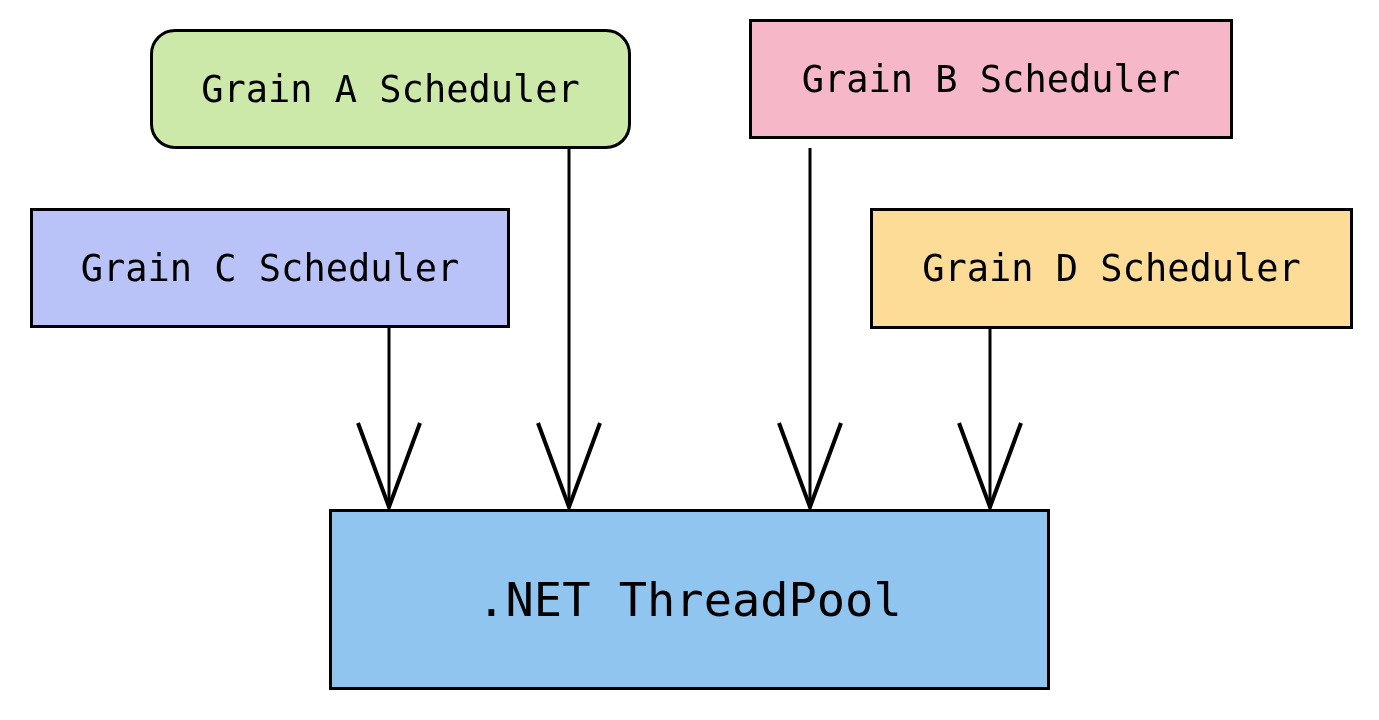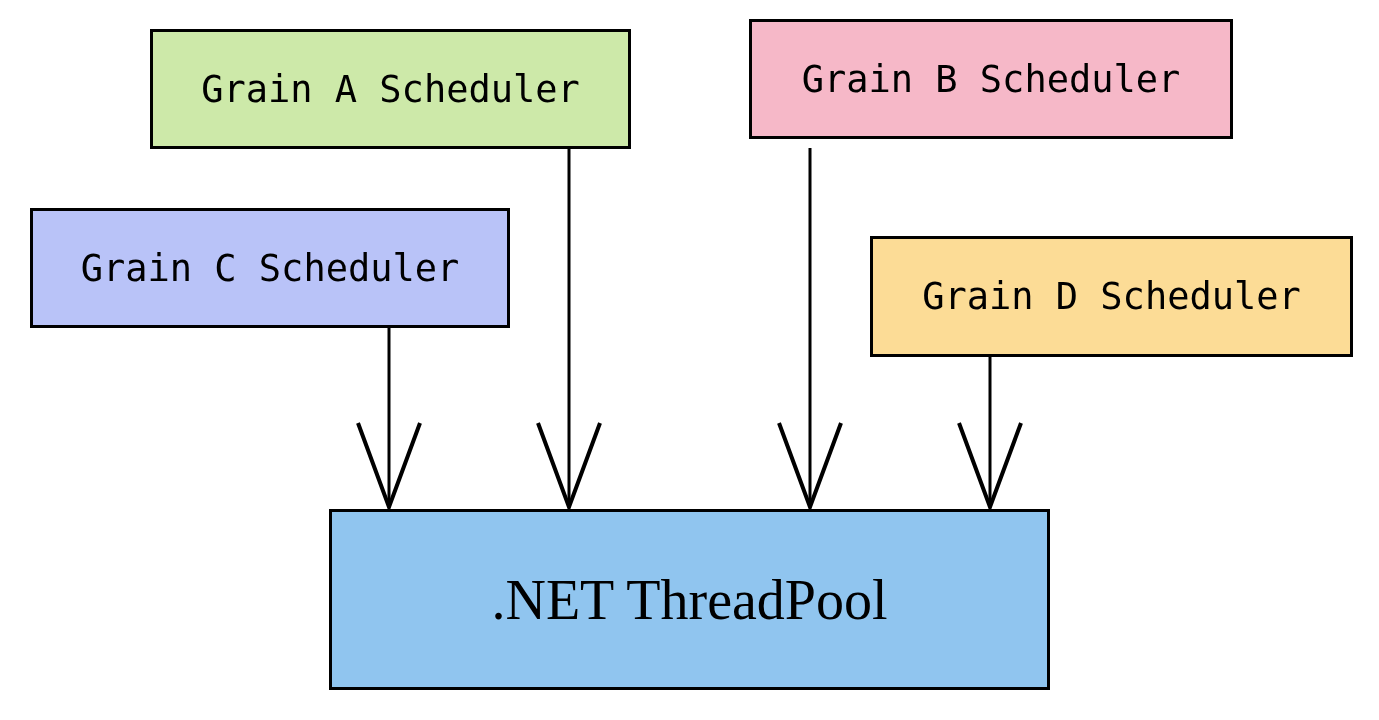"Grain A Scheduler" .node-grain-a { border-radius: none -> 25px }
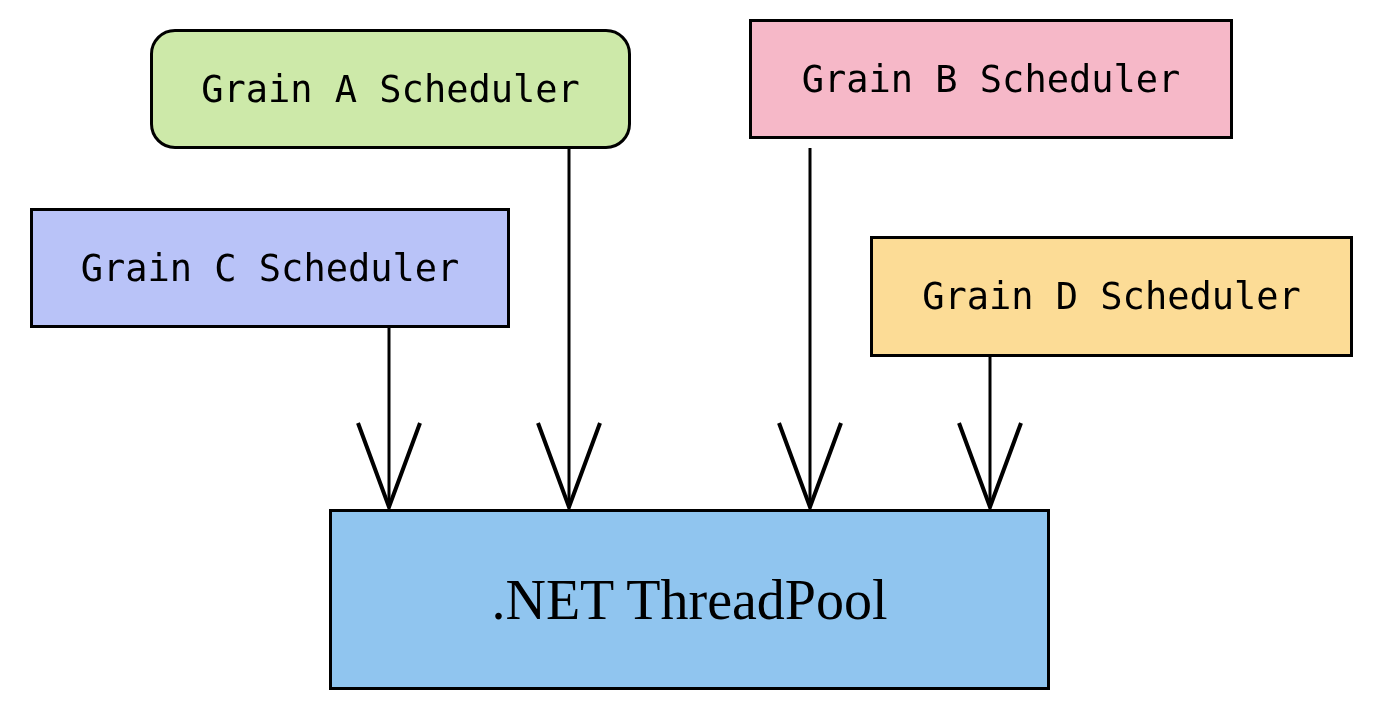"Grain D Scheduler" .node-grain-d { margin-top: 28px -> none }
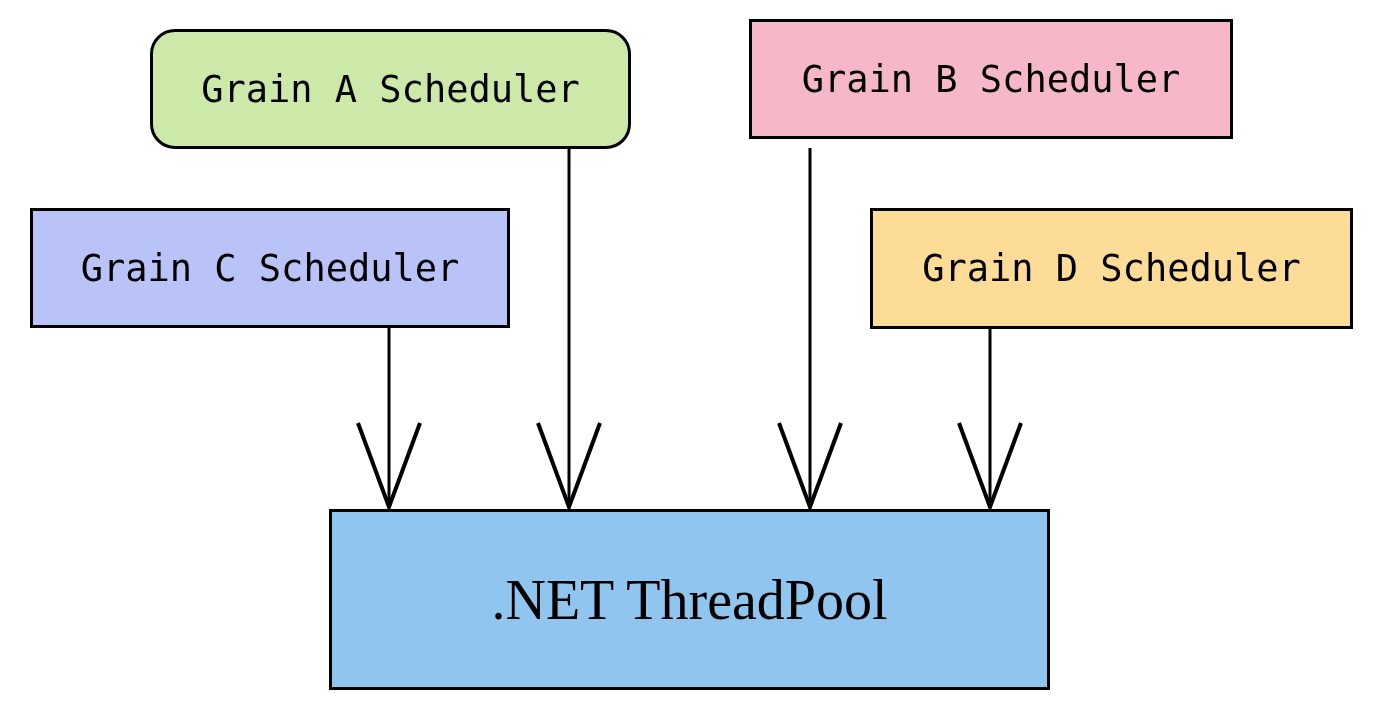".NET ThreadPool" .node--threadpool { font-family: Liberation Serif, serif -> none; font-size: 56px -> 47px }
